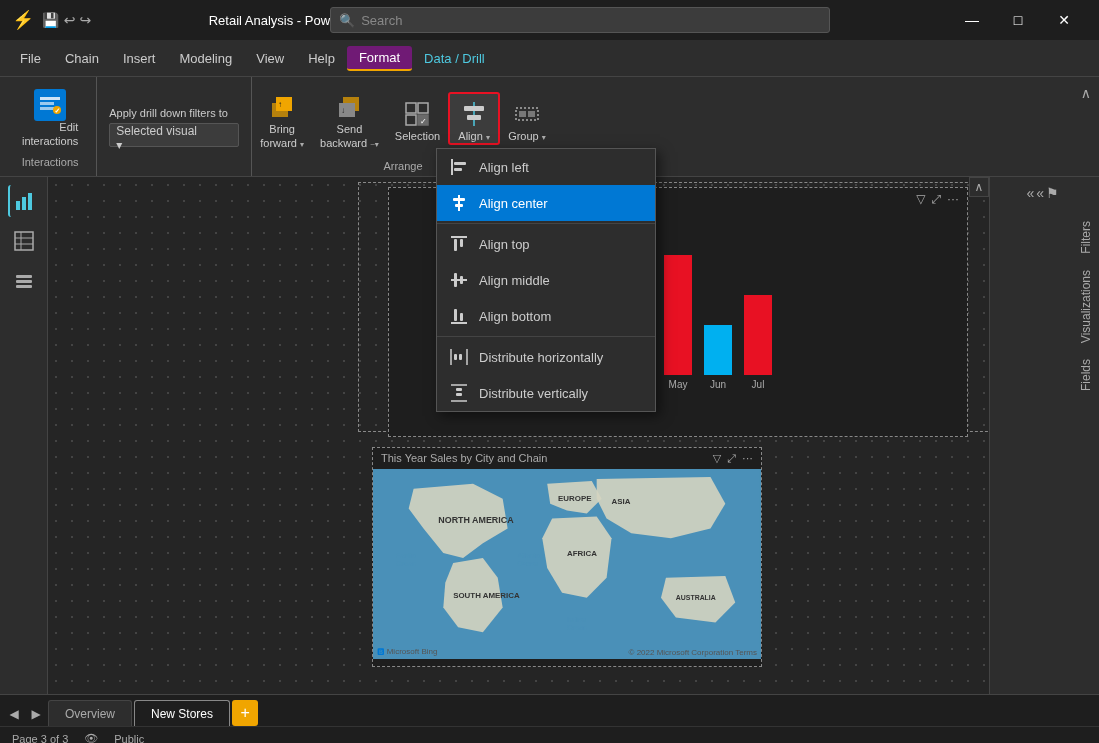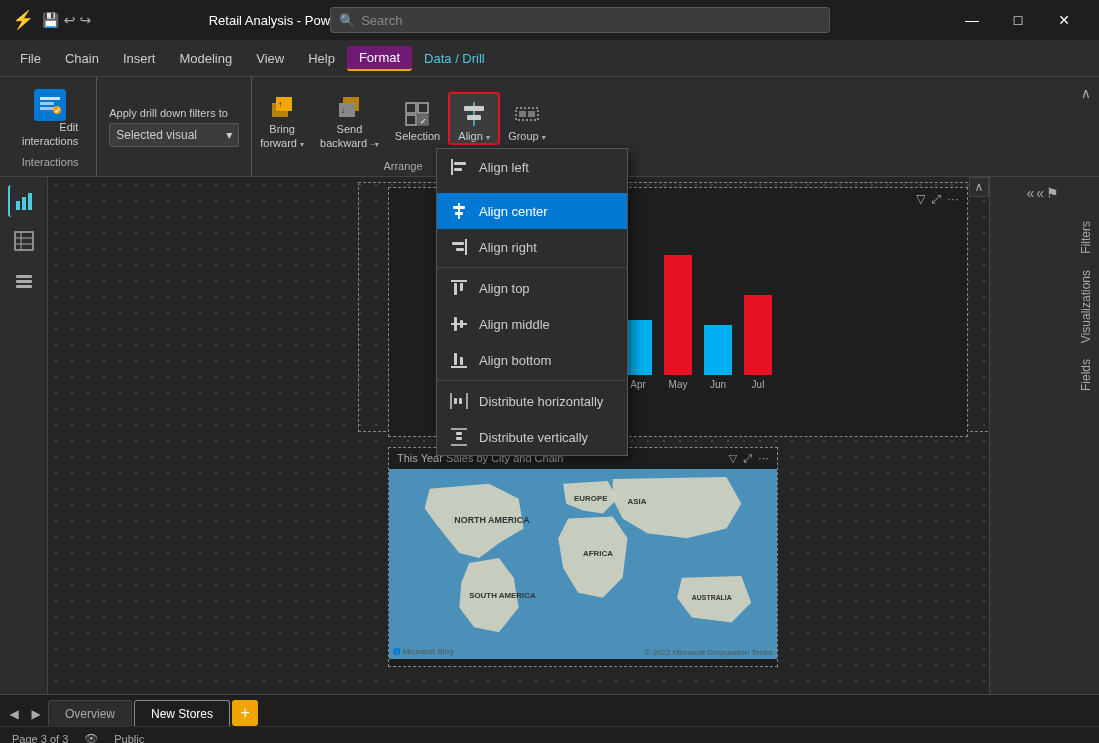"Selected visual" .drill-down-dropdown { align-items: center -> none; flex-direction: none -> column }
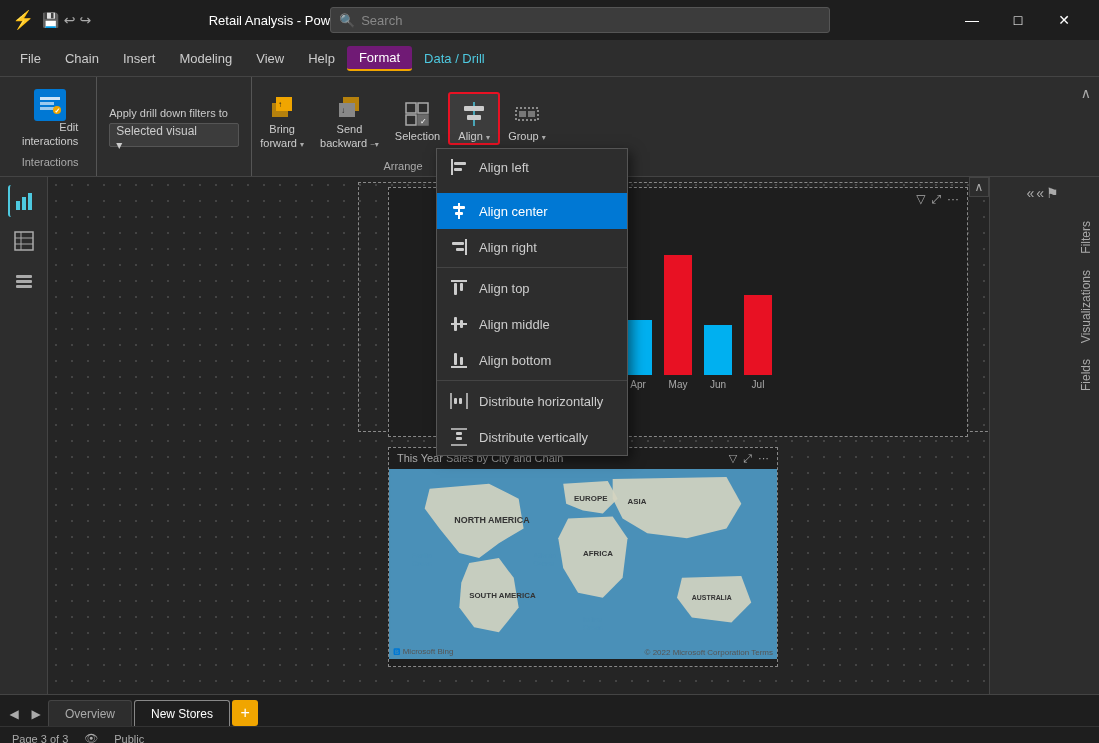"Align left" .dropdown-menu { width: 192px -> 220px }
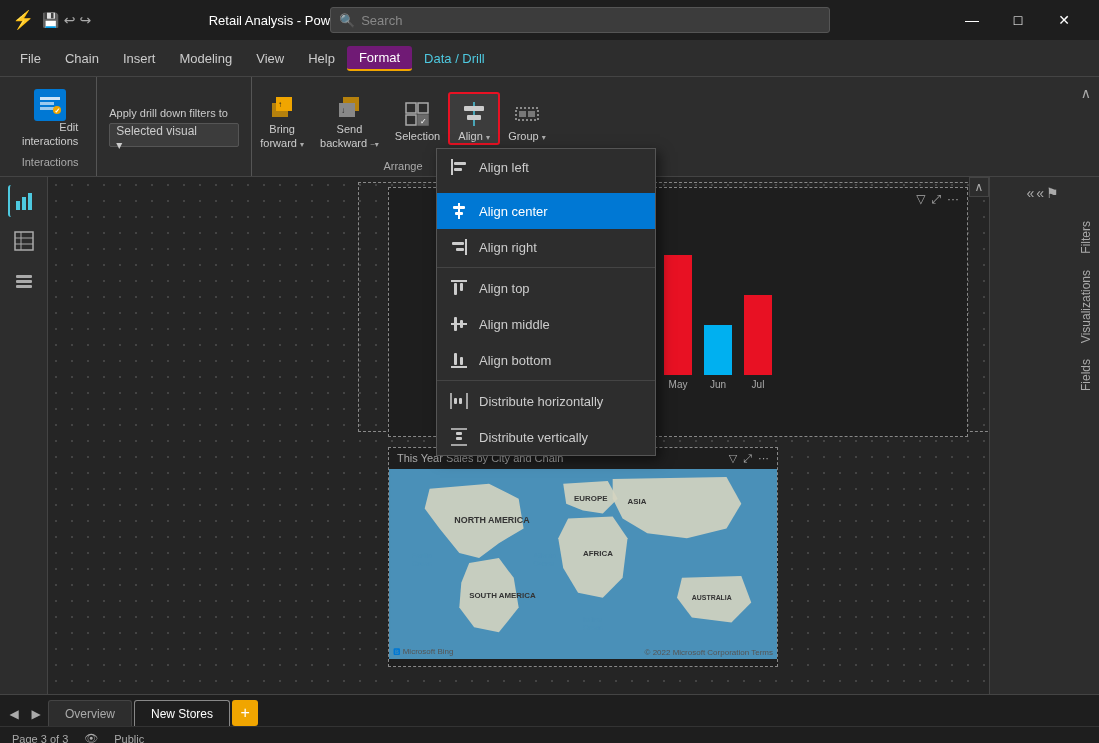"Align center" .dropdown-item.highlighted { margin-top: 8px -> none }
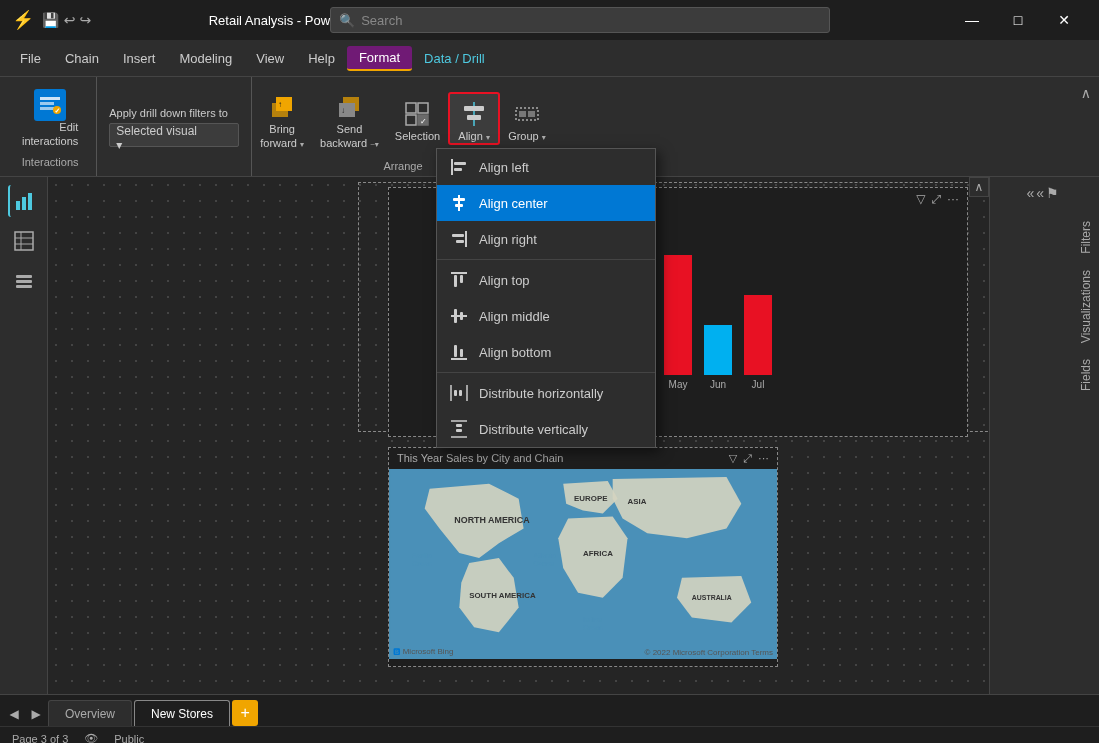"Align right" div.dropdown-item { html: <div> <span> <svg> <line></line> <rect></rect> <rect></rect> </svg> </span> <span>Align right</span> </div> -> none }
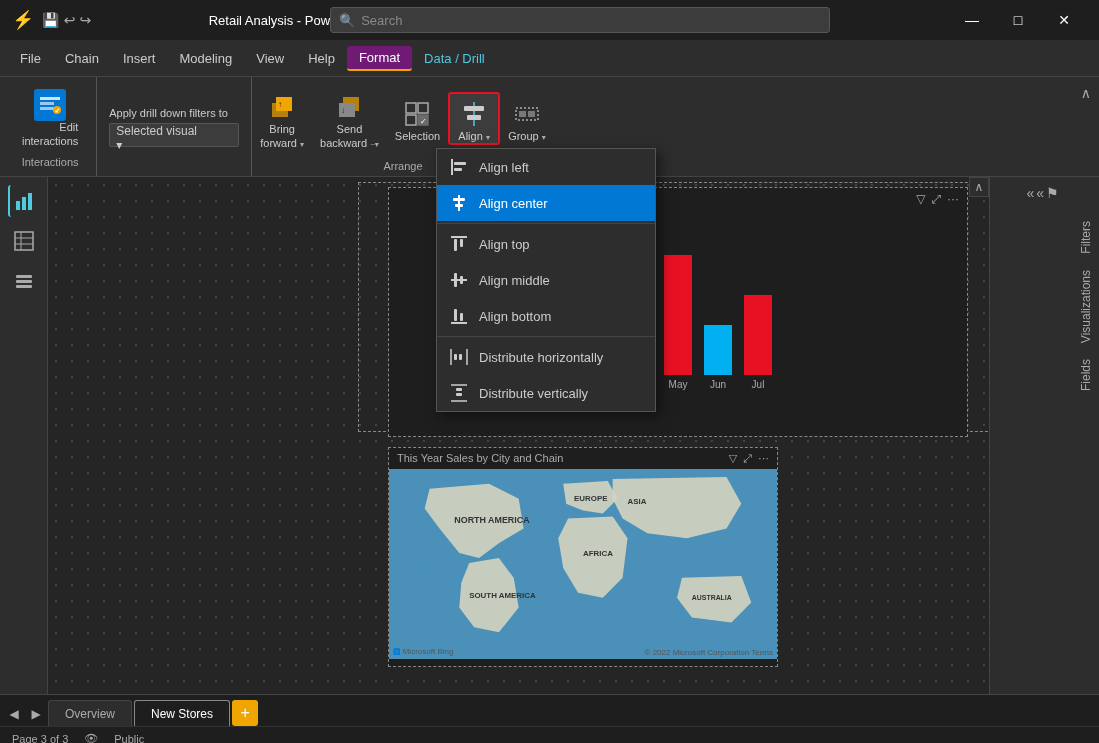"This Year Sales by City" .map-area { left: 340px -> 324px }
